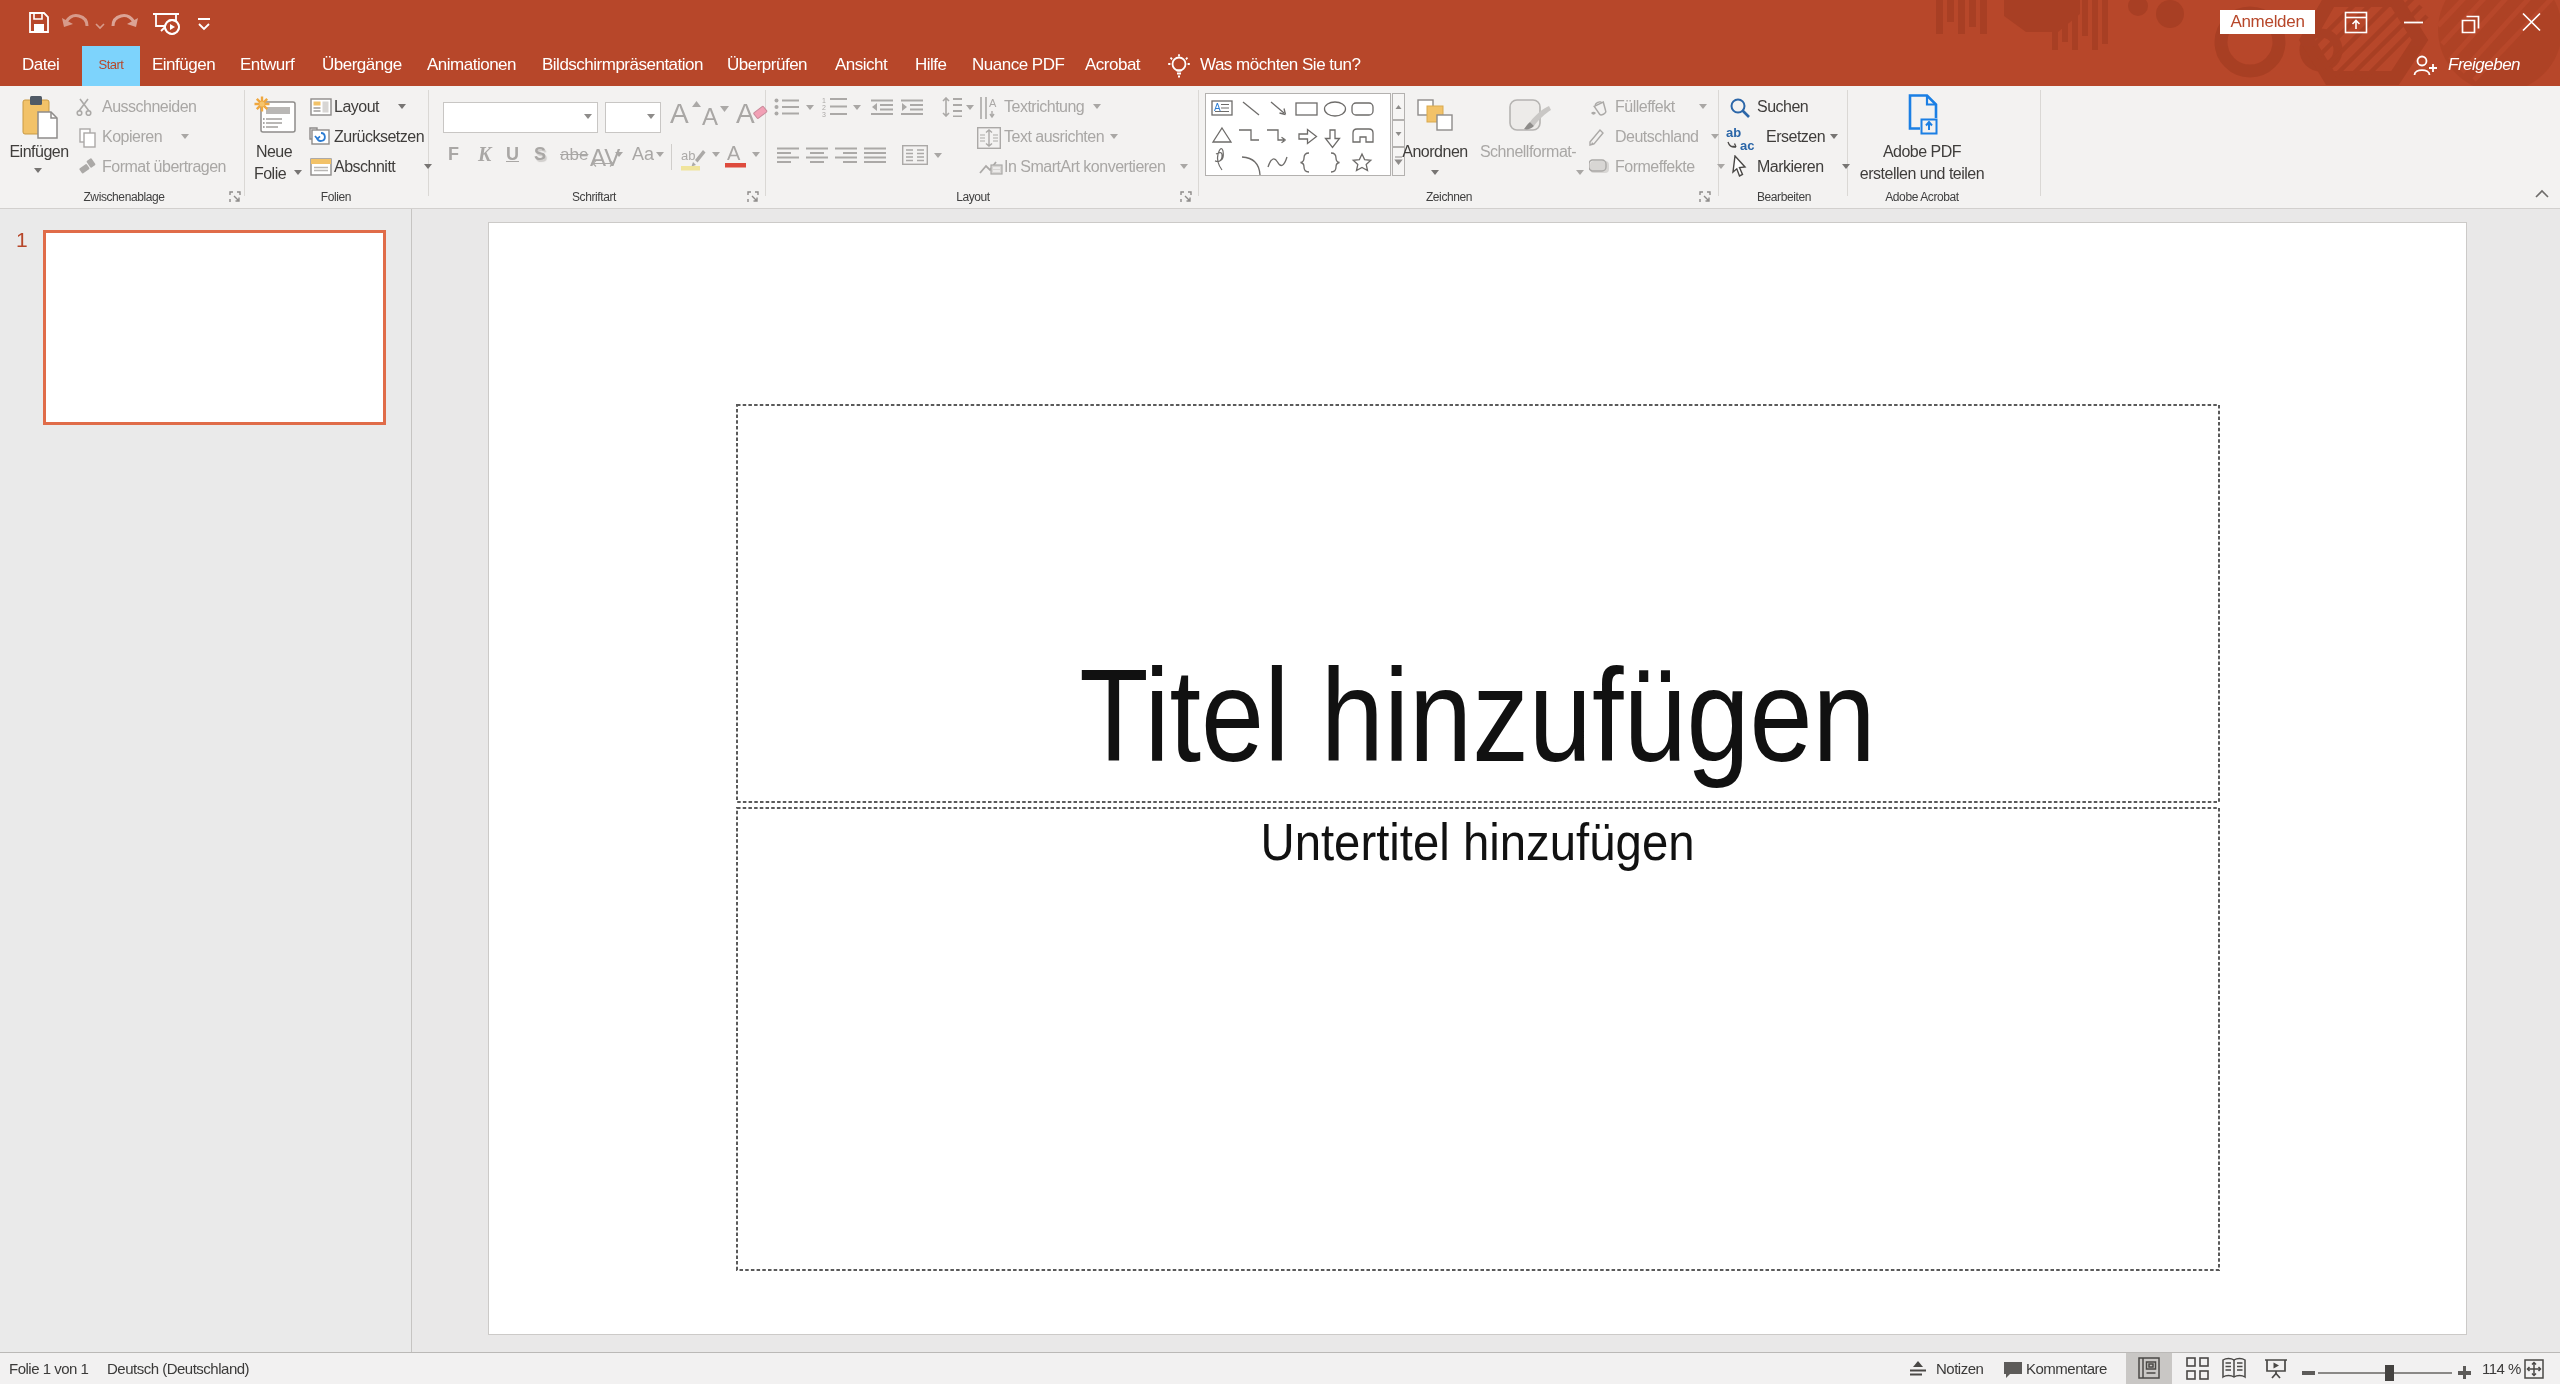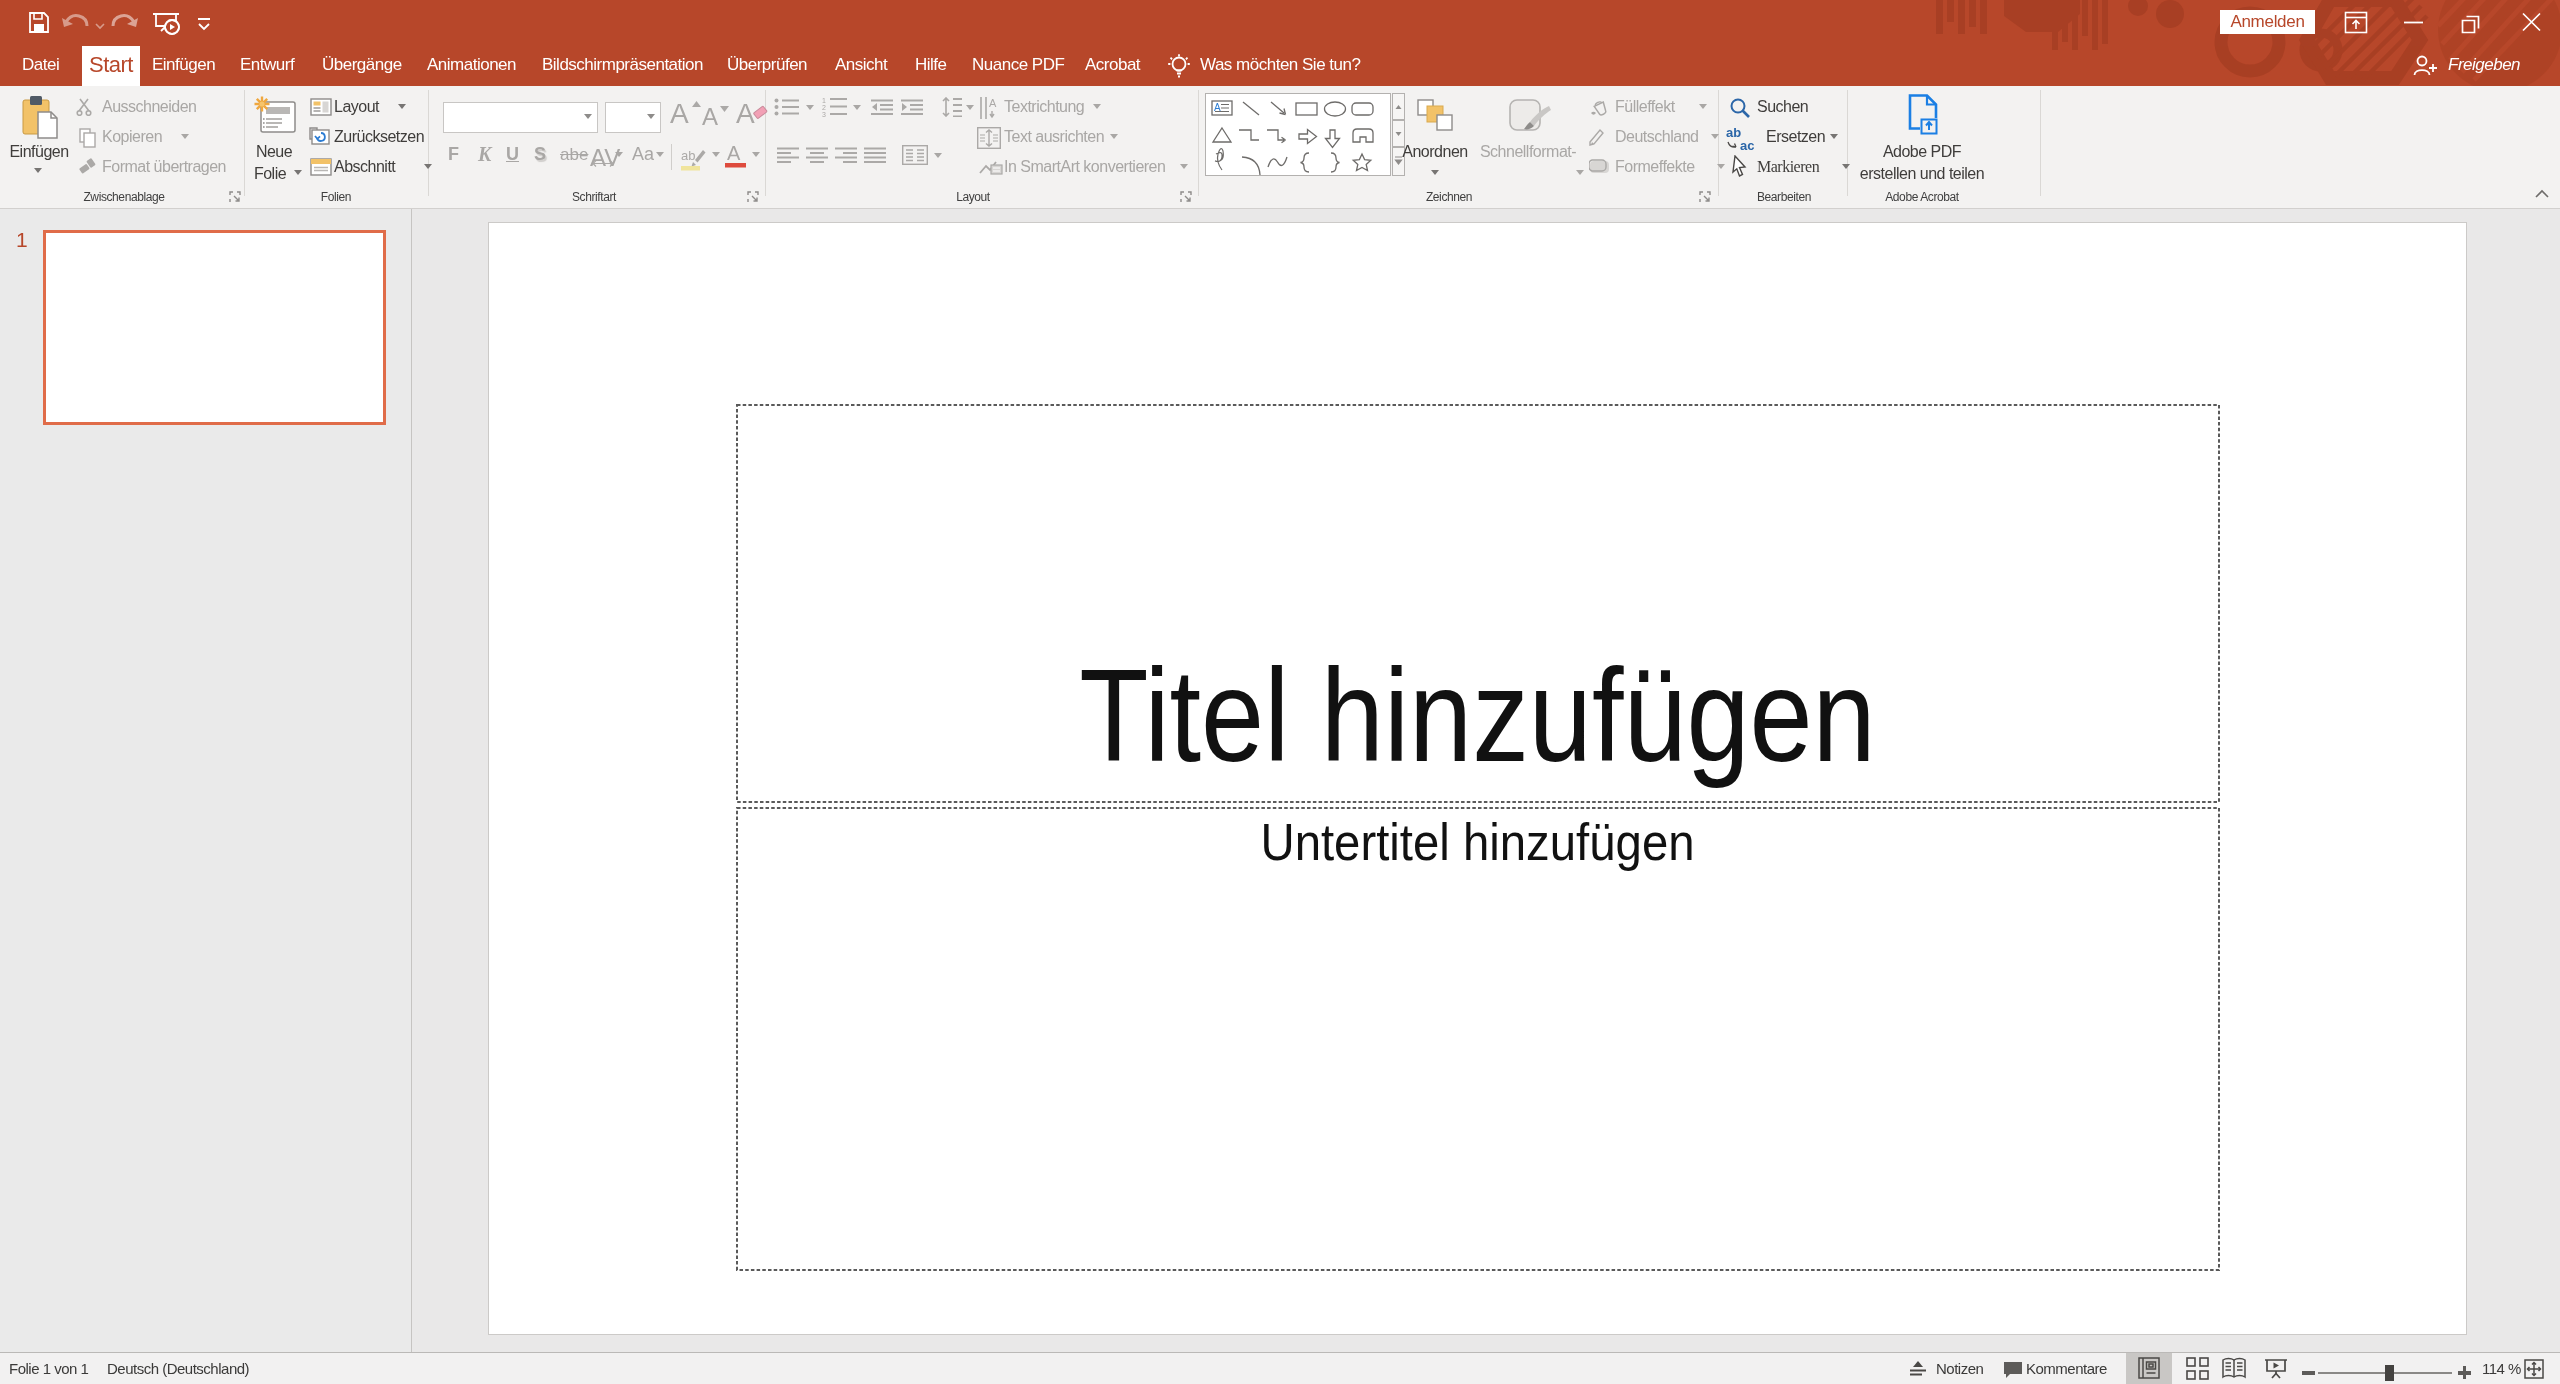"Start" #starttab { background: #ffffff -> #7dd3fc; font-size: 22px -> 13px }
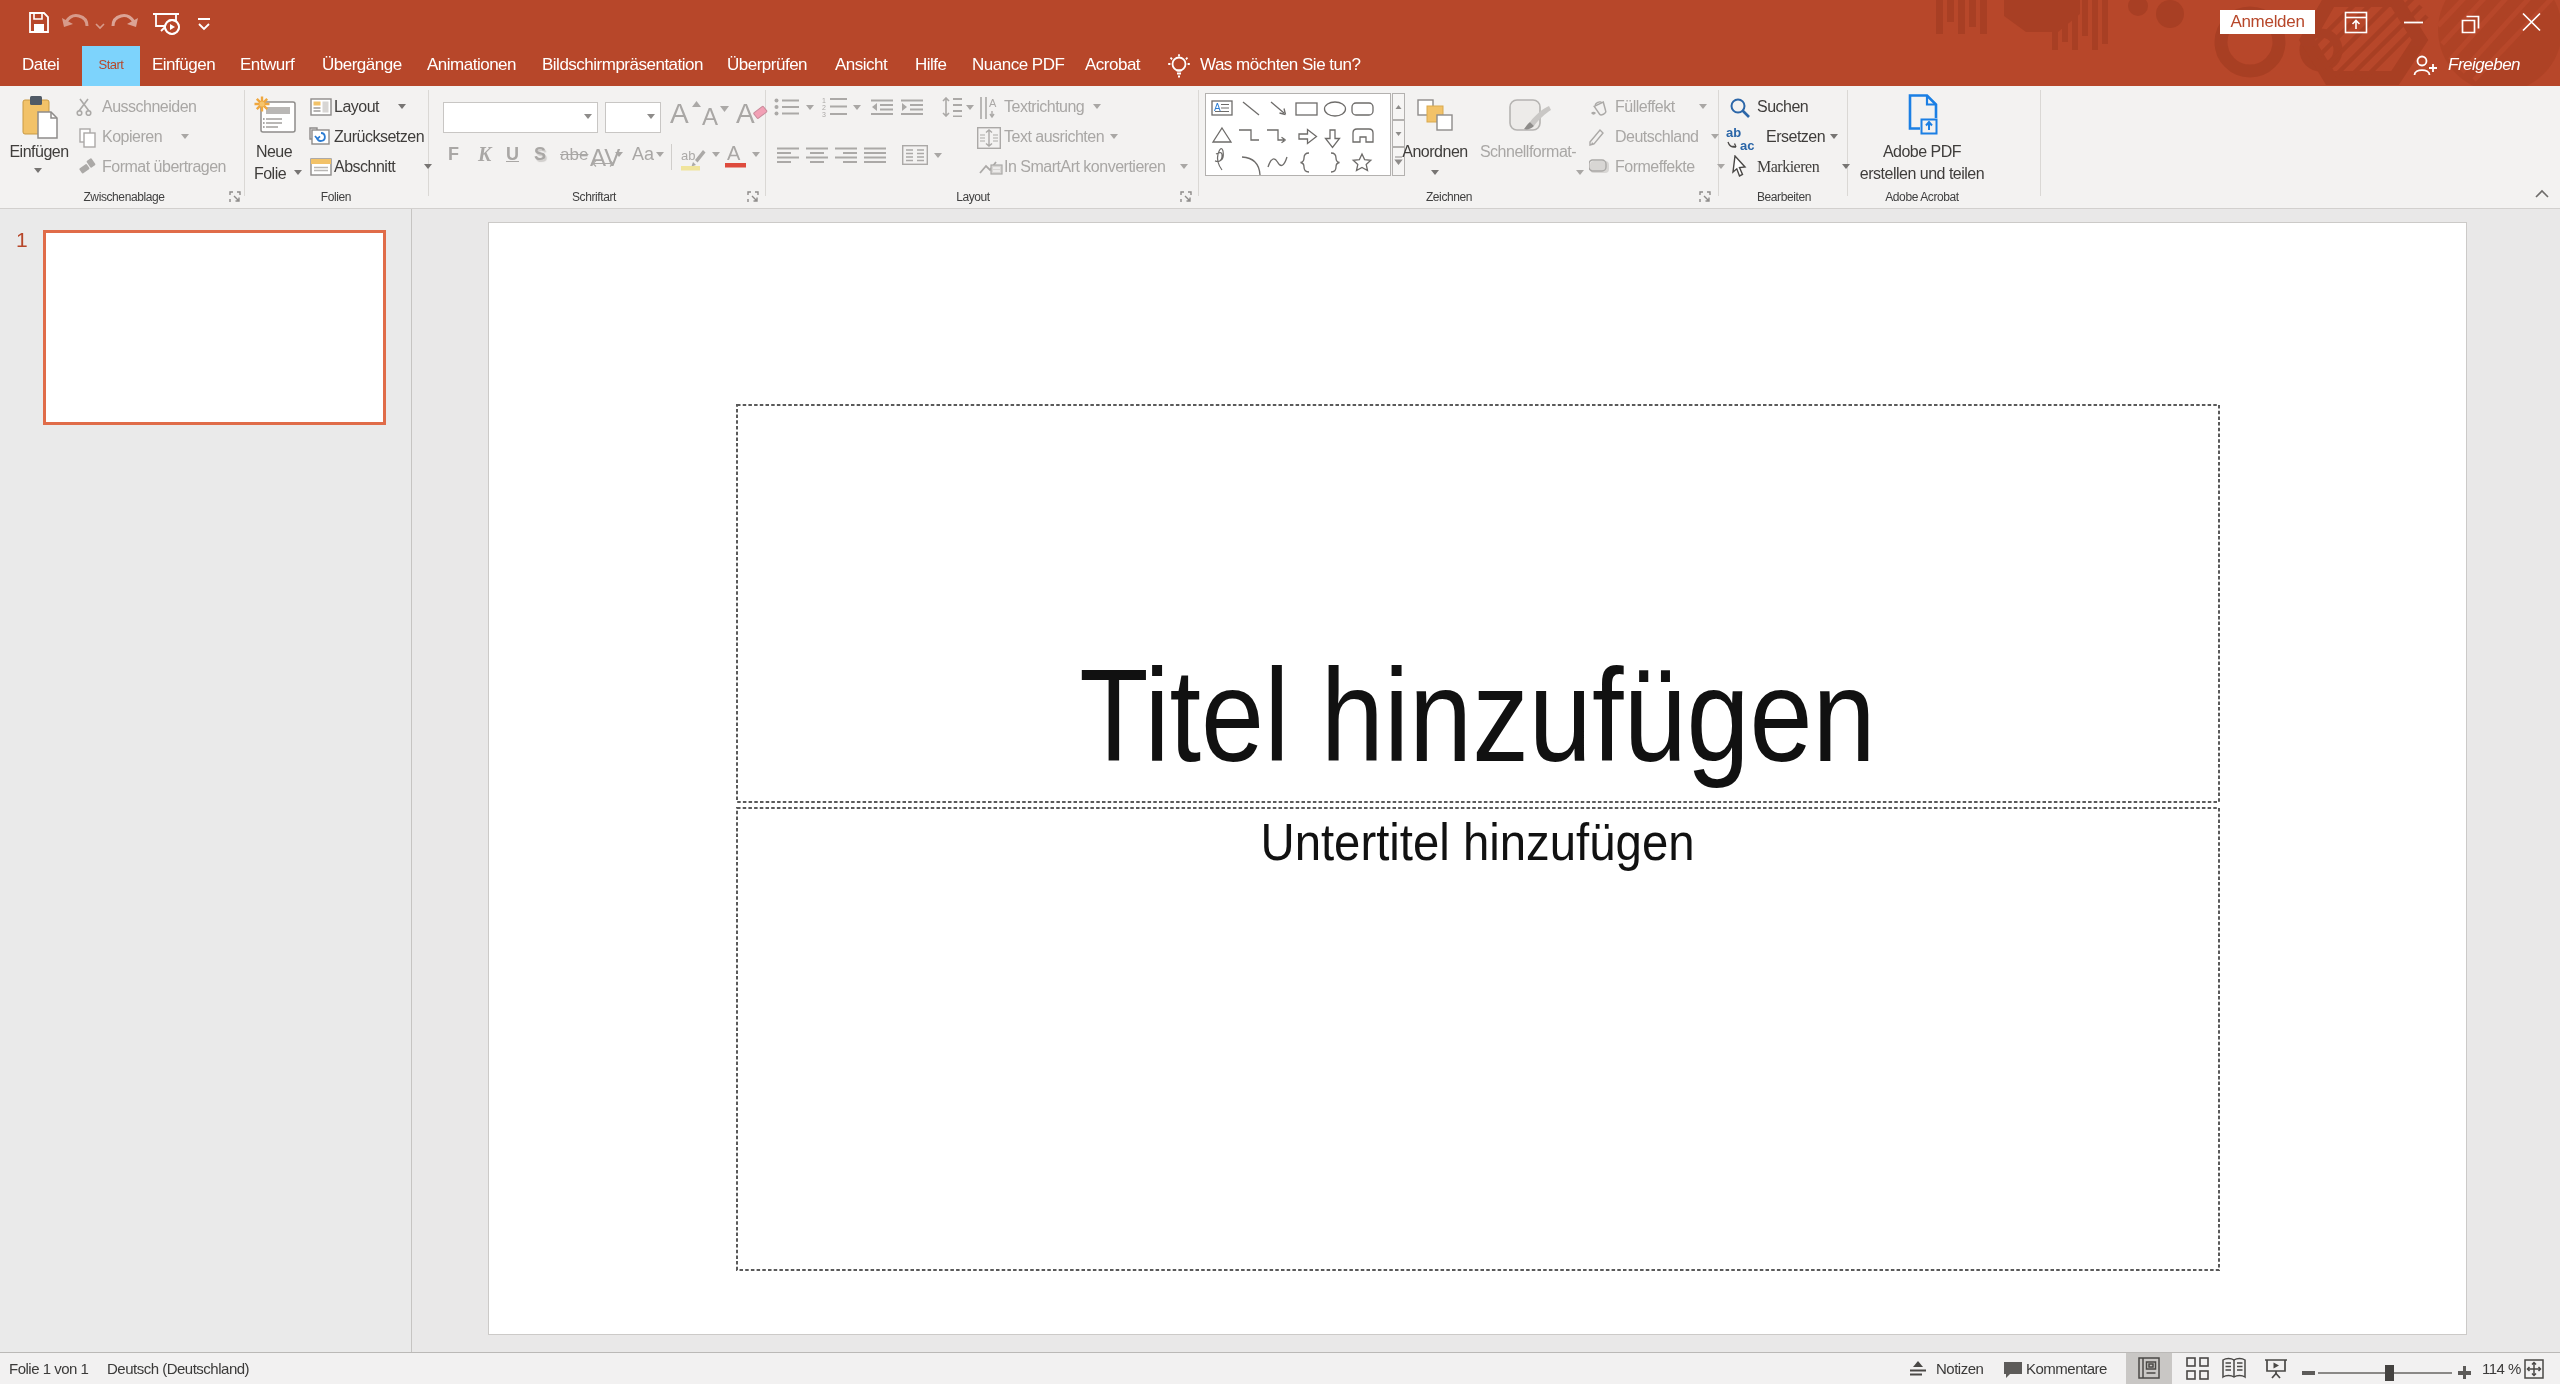"Markieren" div.rtxt { font-family: Liberation Serif, serif -> none }
